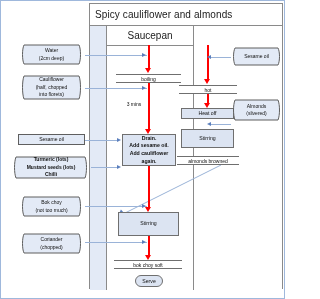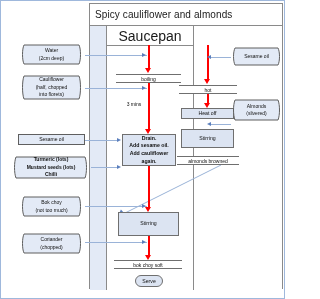"Saucepan" .hdr { font-size: 14px -> 10px }
